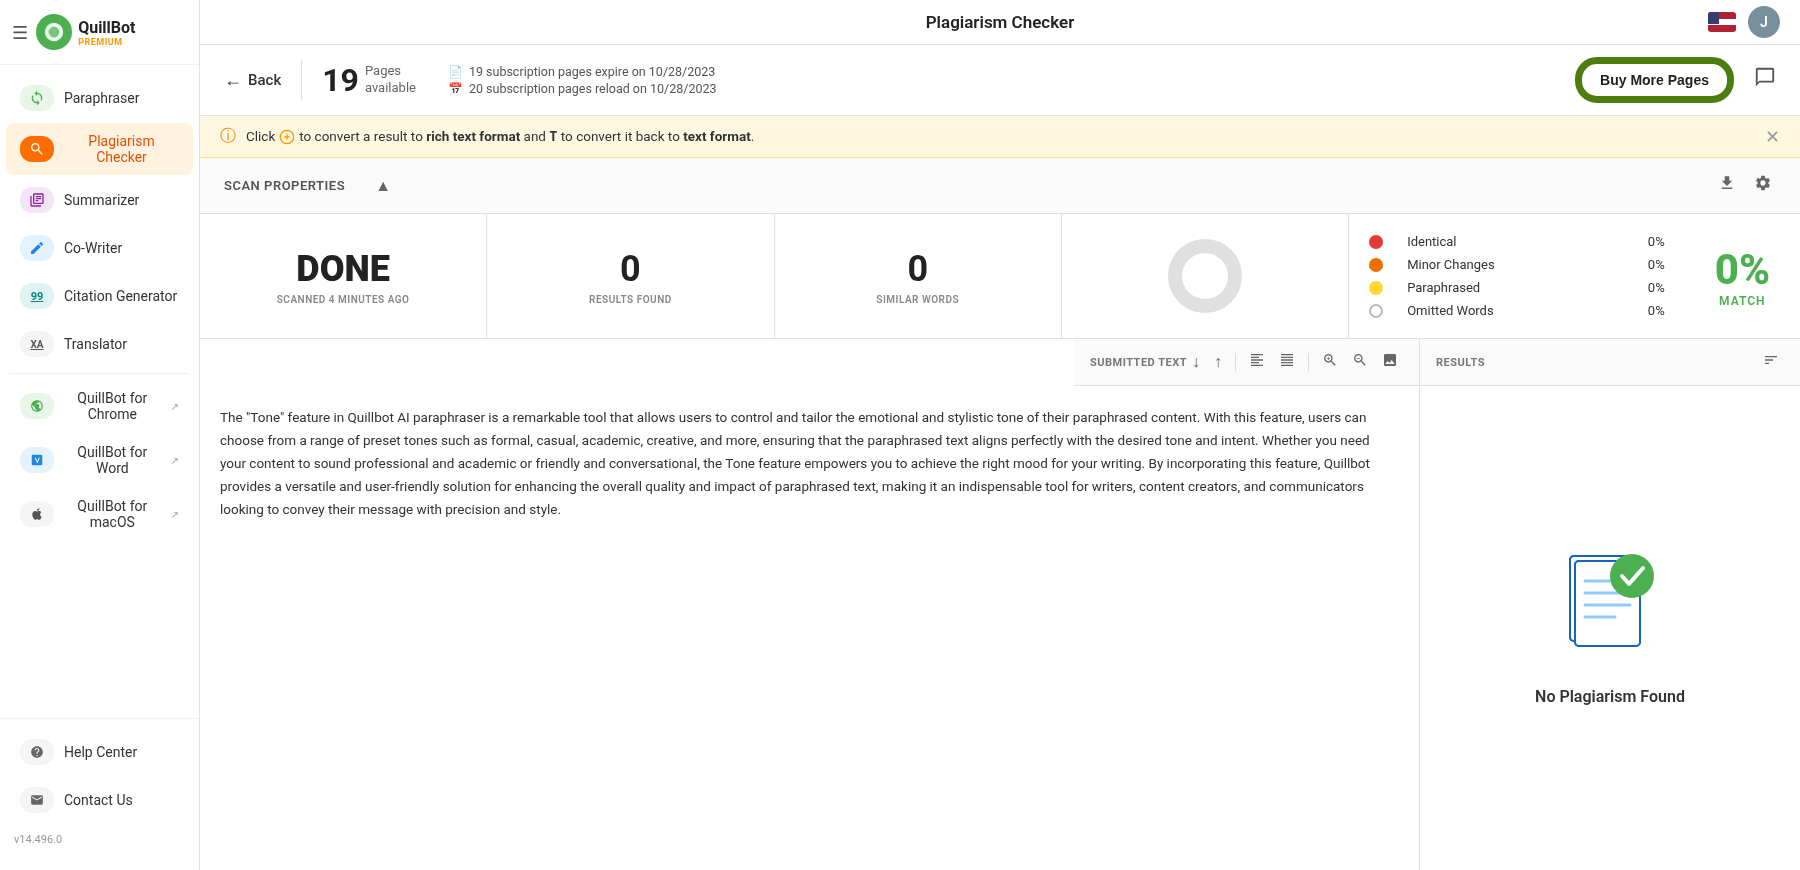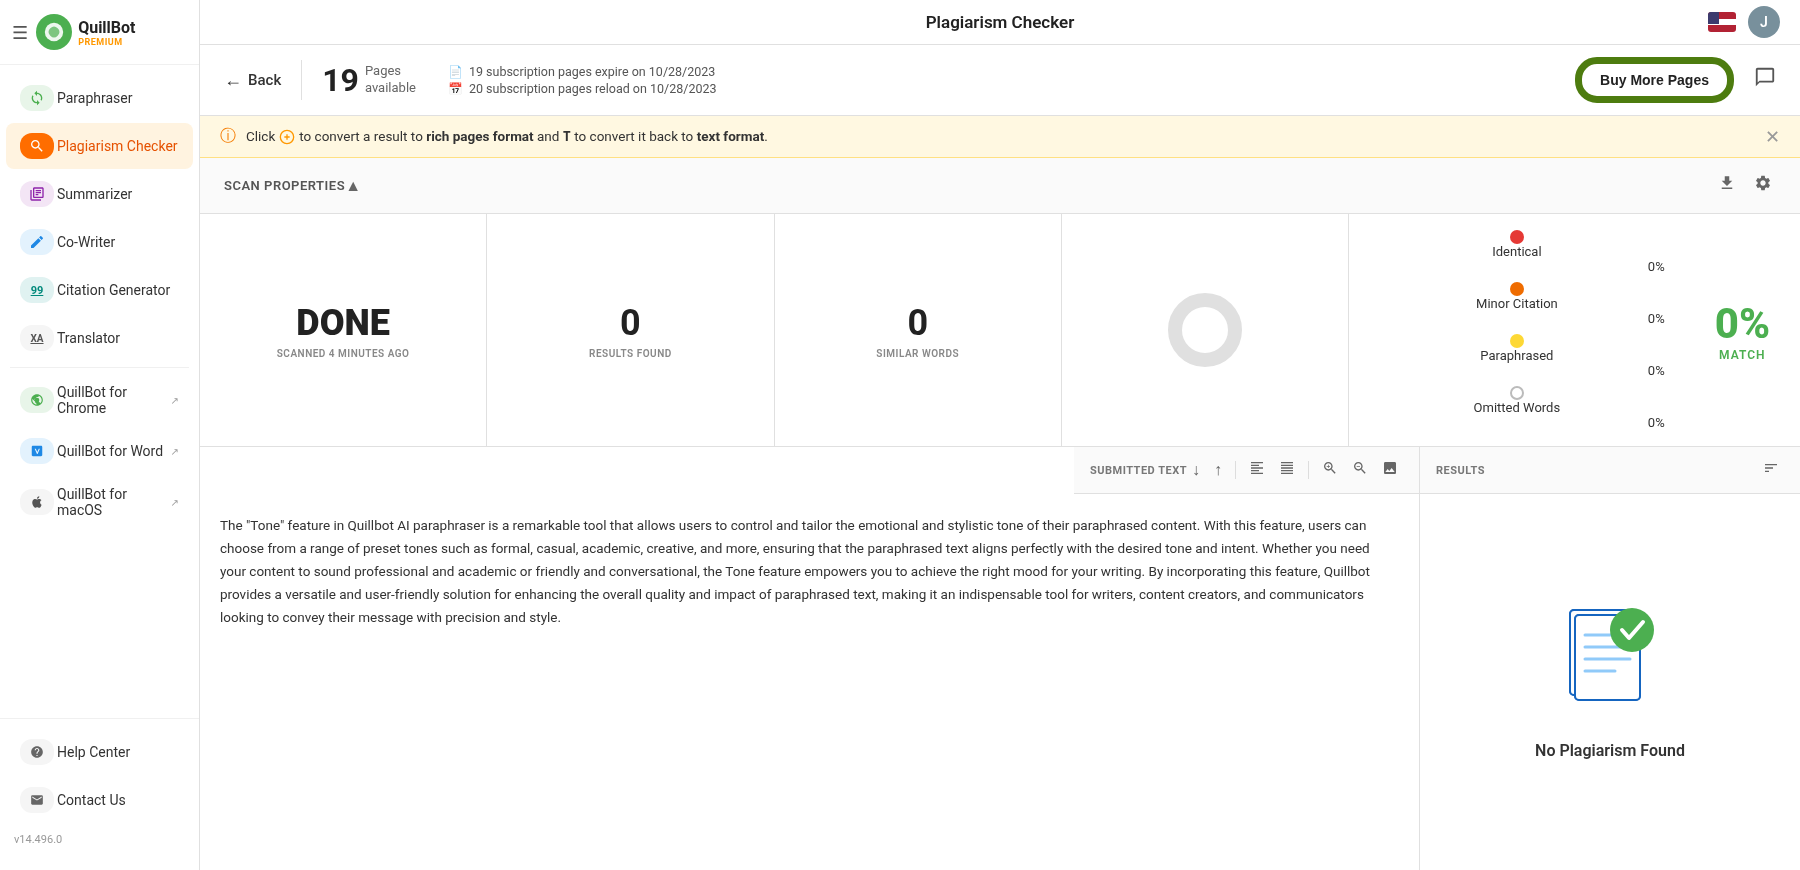"Paraphraser" .nav-item { gap: 3px -> 10px; text-align: none -> center }
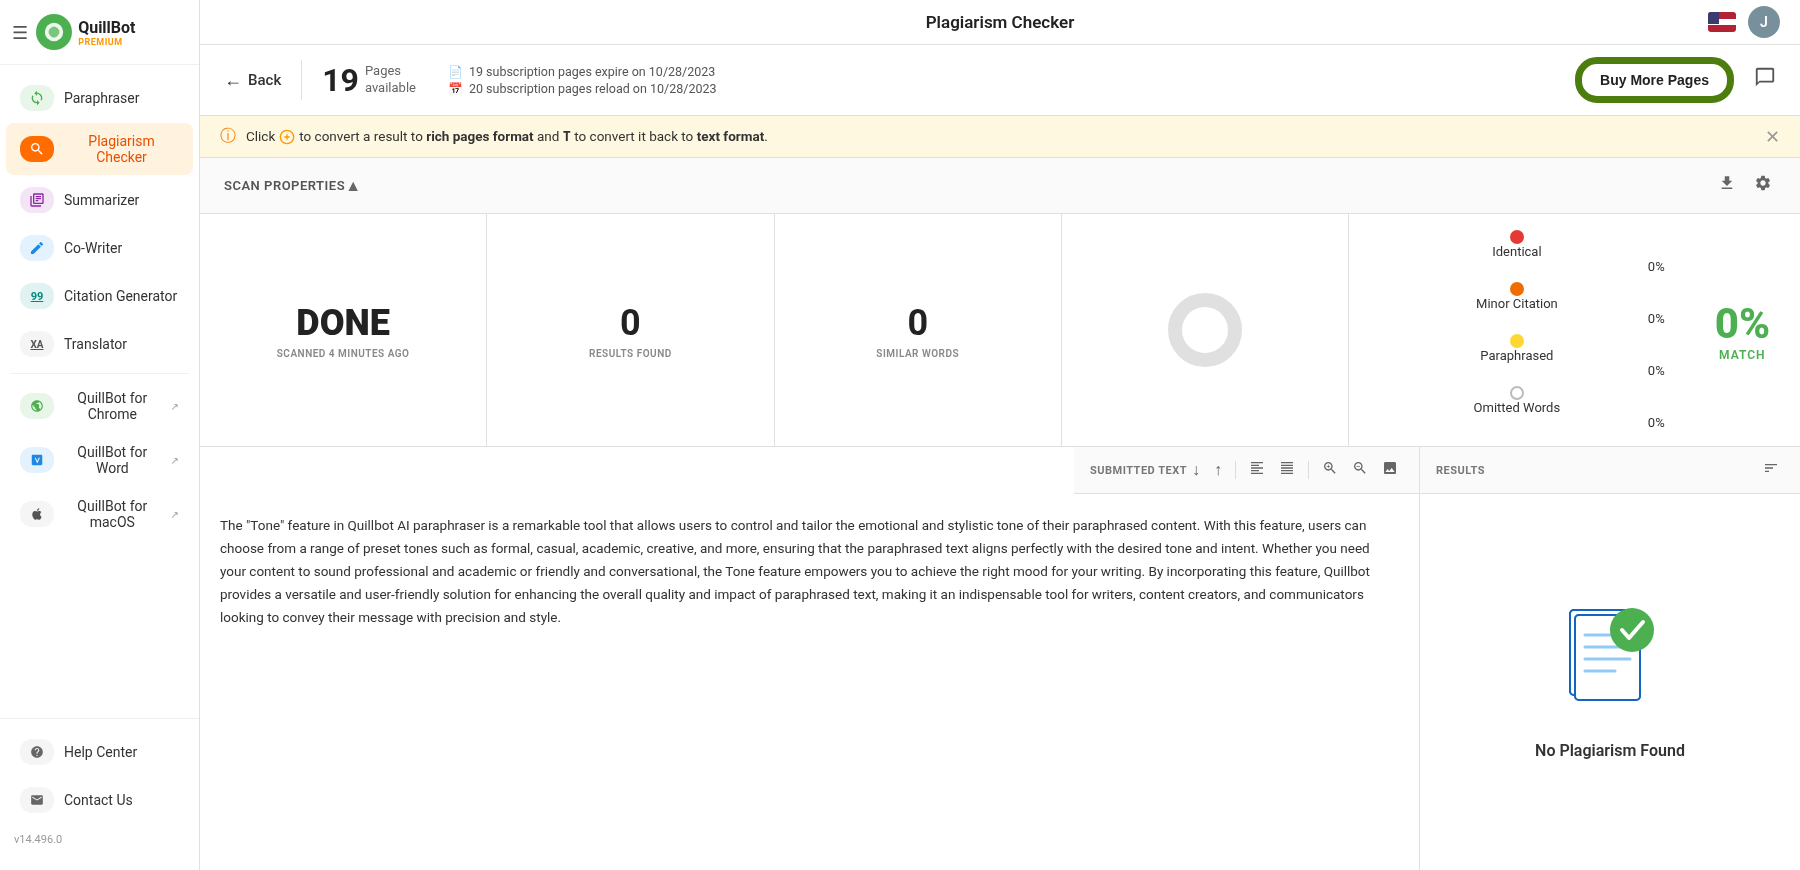"rich pages format" strong { text: pages -> text }
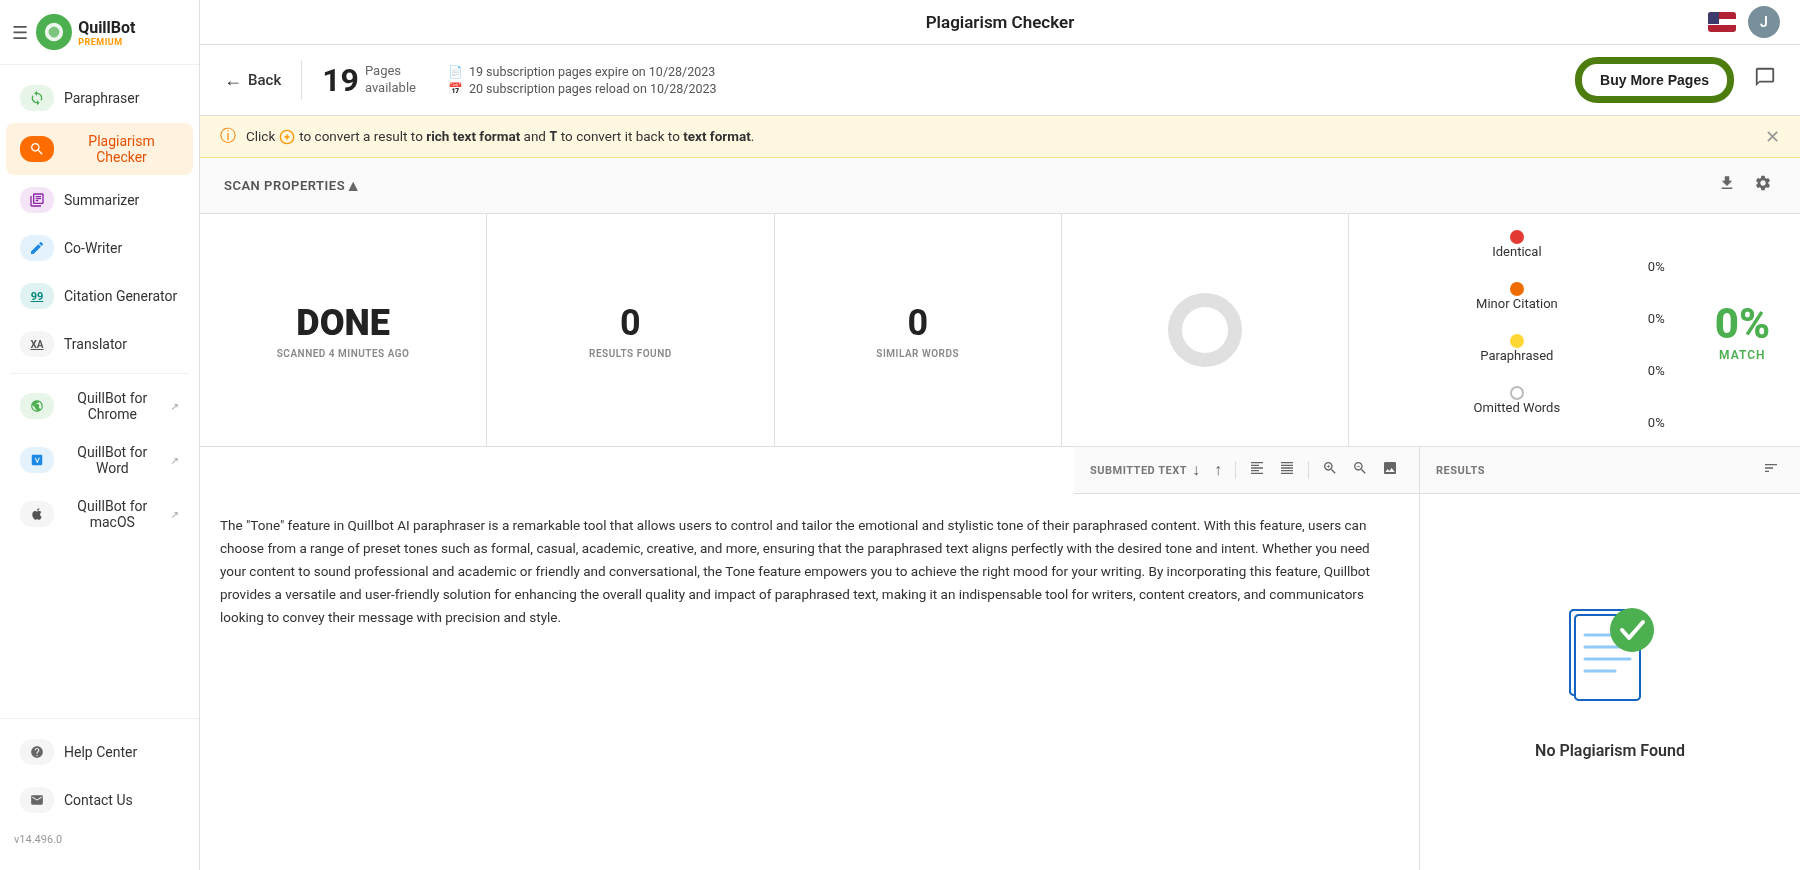"SCAN PROPERTIES" .scan-properties-bar { gap: none -> 30px }
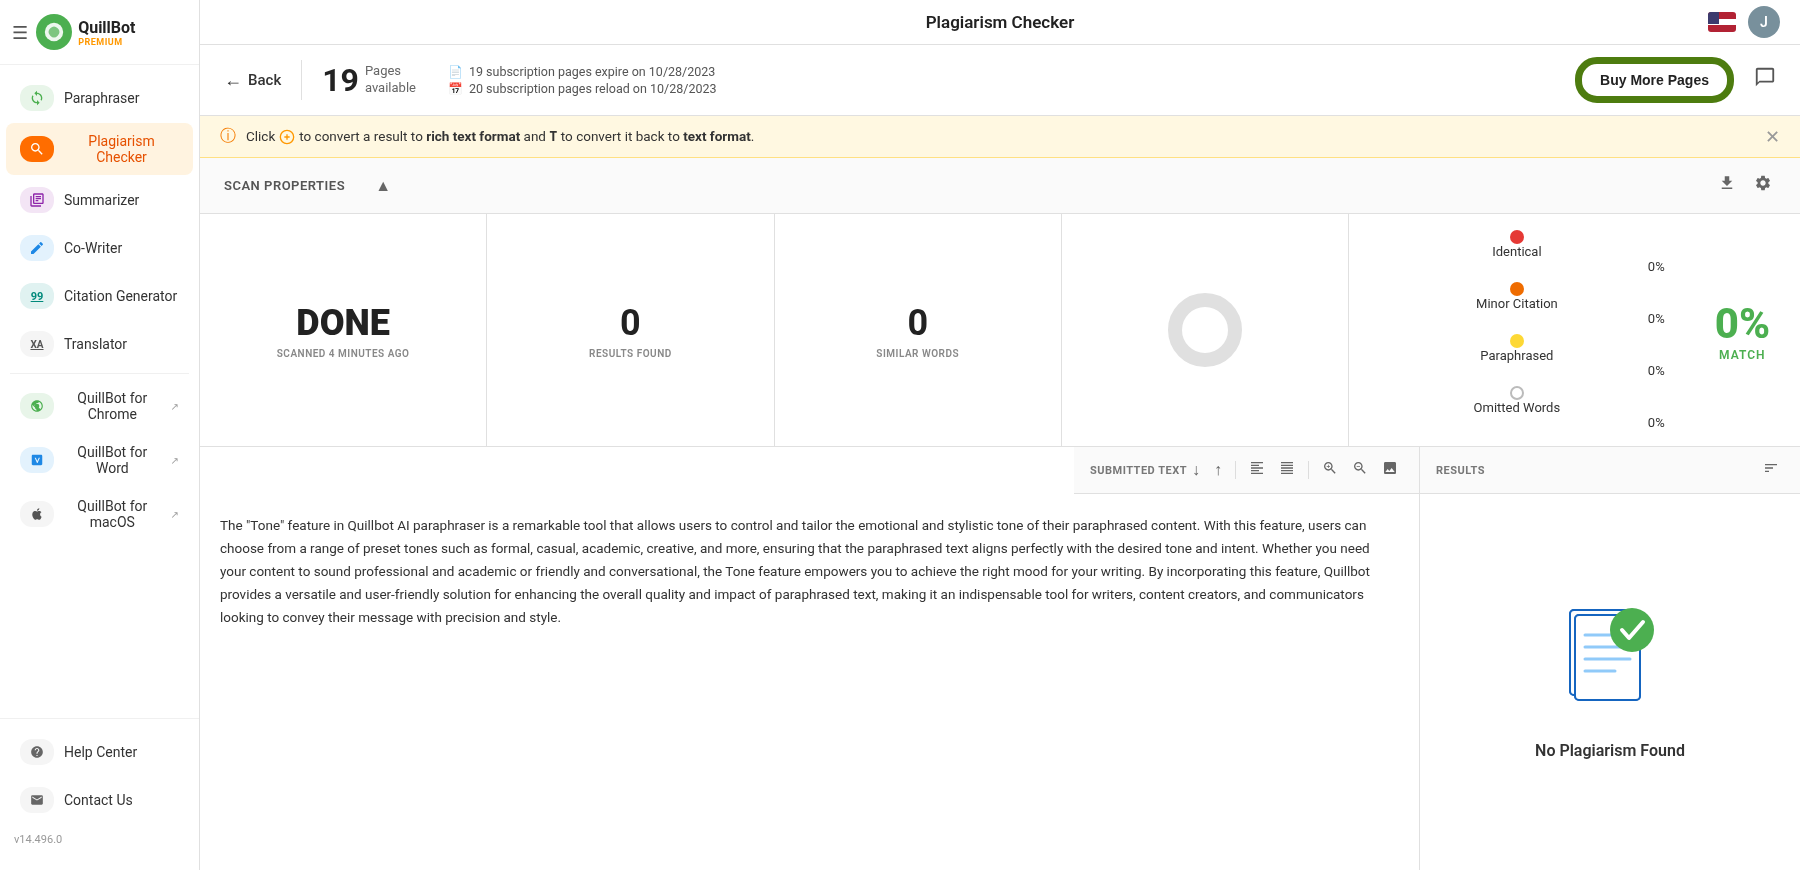"Identical" .legend-row { flex-direction: column -> none; gap: 0 -> 24px }
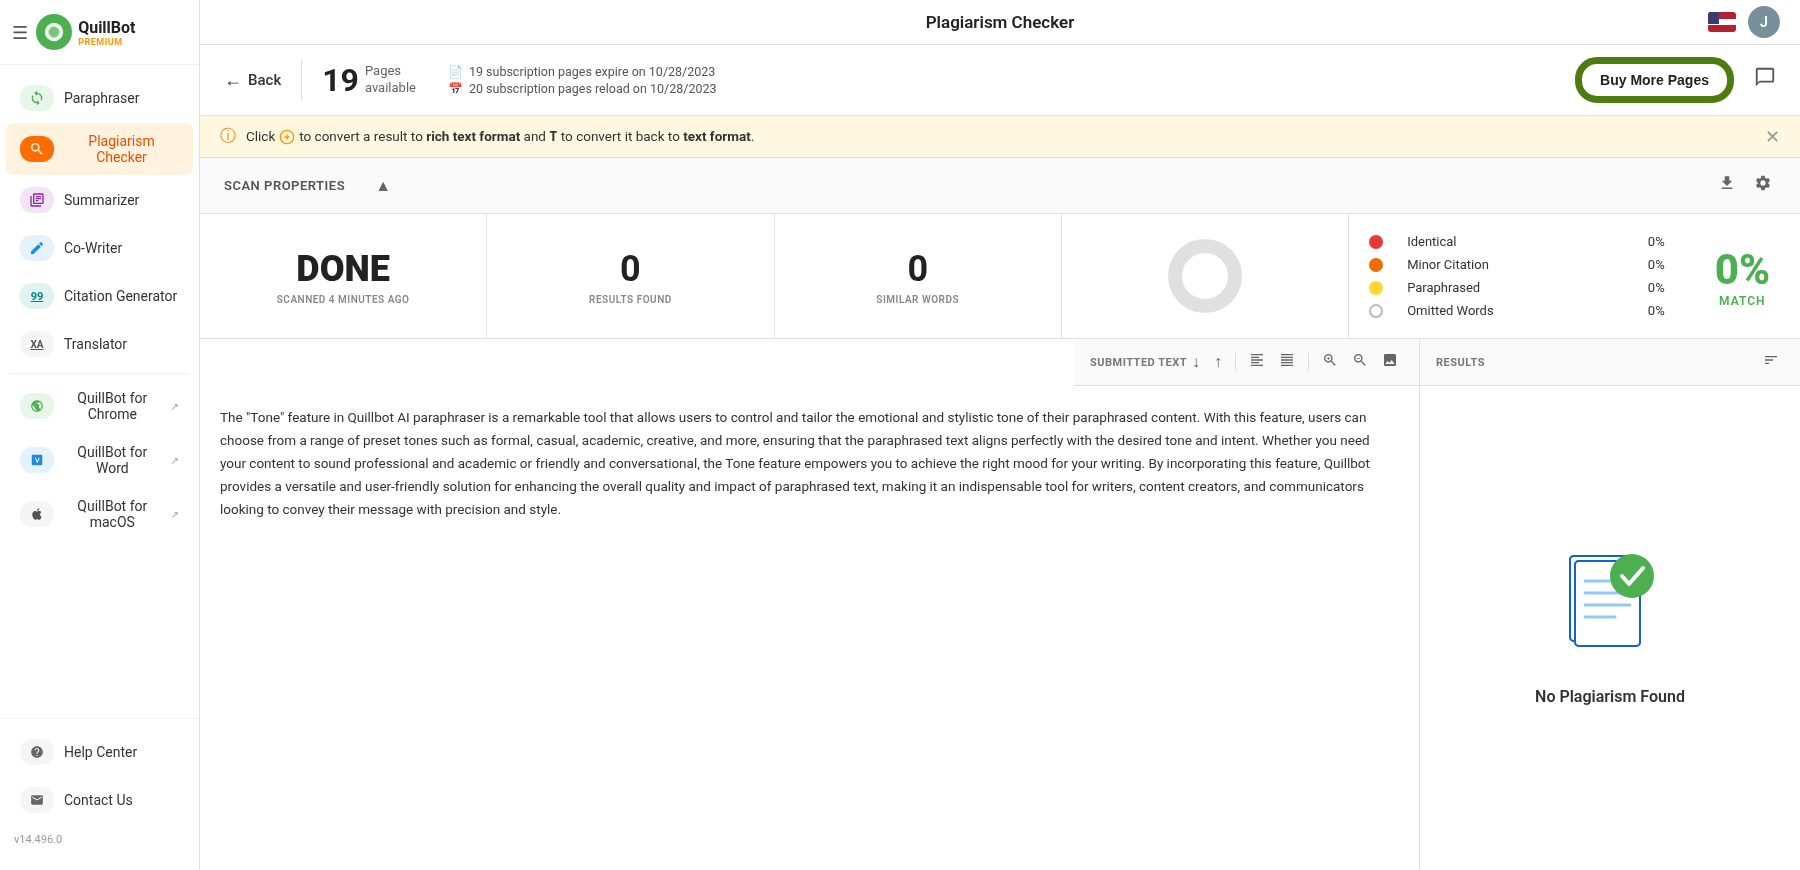"Minor Citation" span { text: Citation -> Changes }
